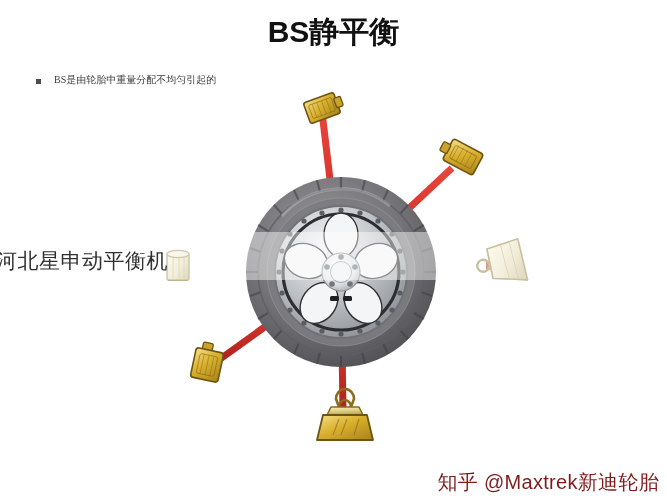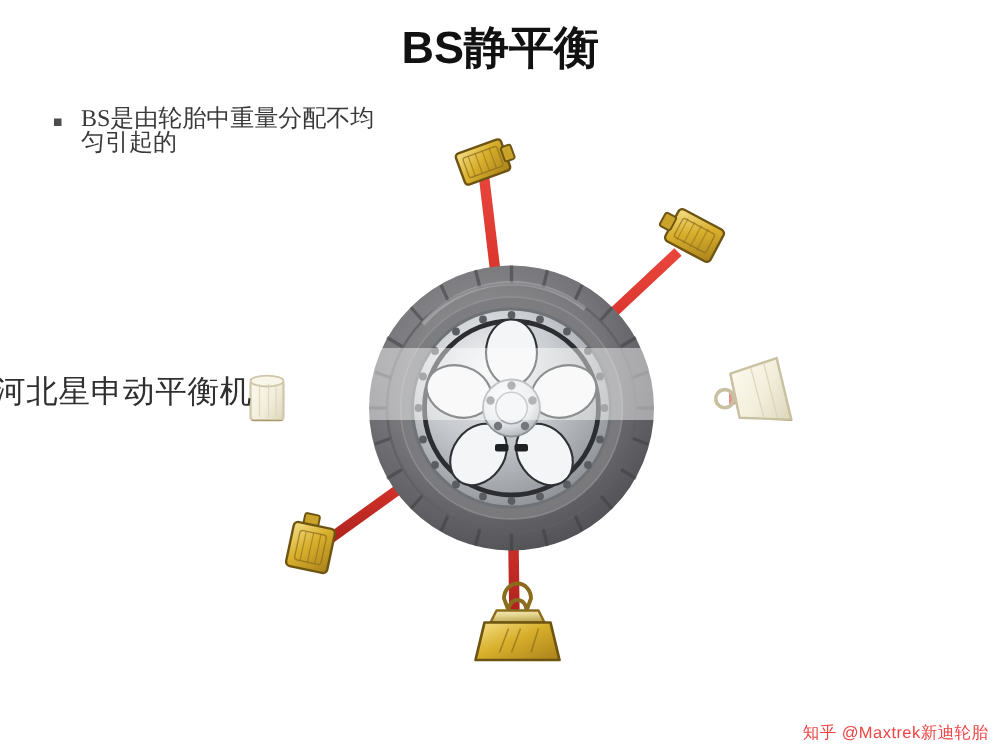"BS是由轮胎中重量分配不均匀引起的" .bullet-text { font-size: 16px -> 10px }
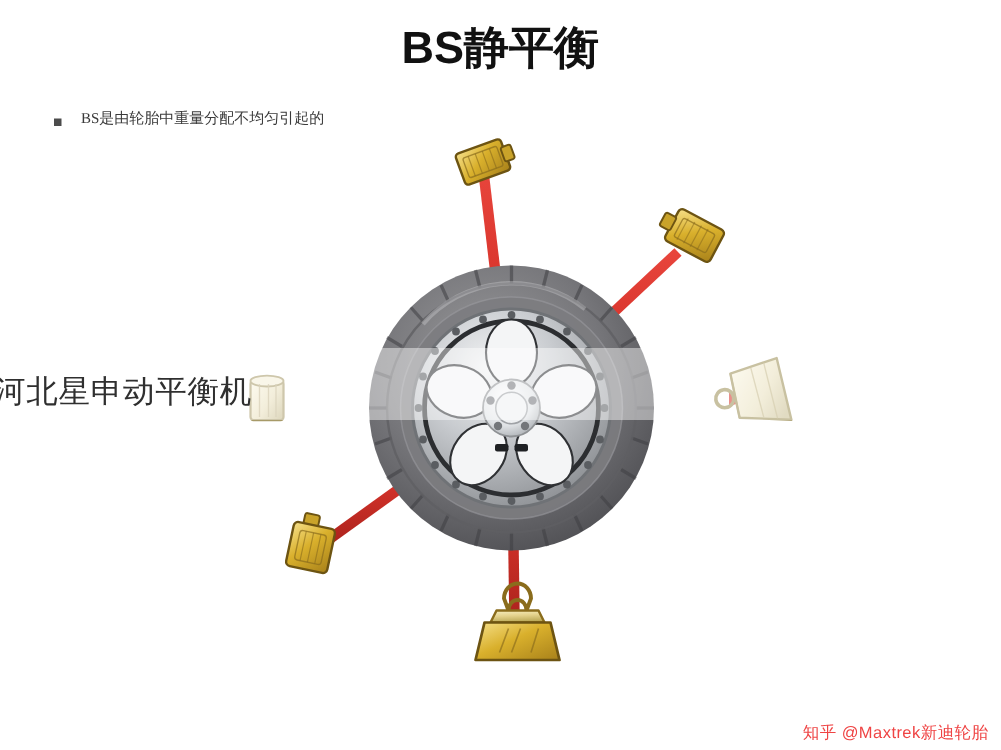"知乎 @Maxtrek新迪轮胎" #wm-bottom { color: #ef4444 -> #7f1d1d; font-size: 11px -> 20px }
